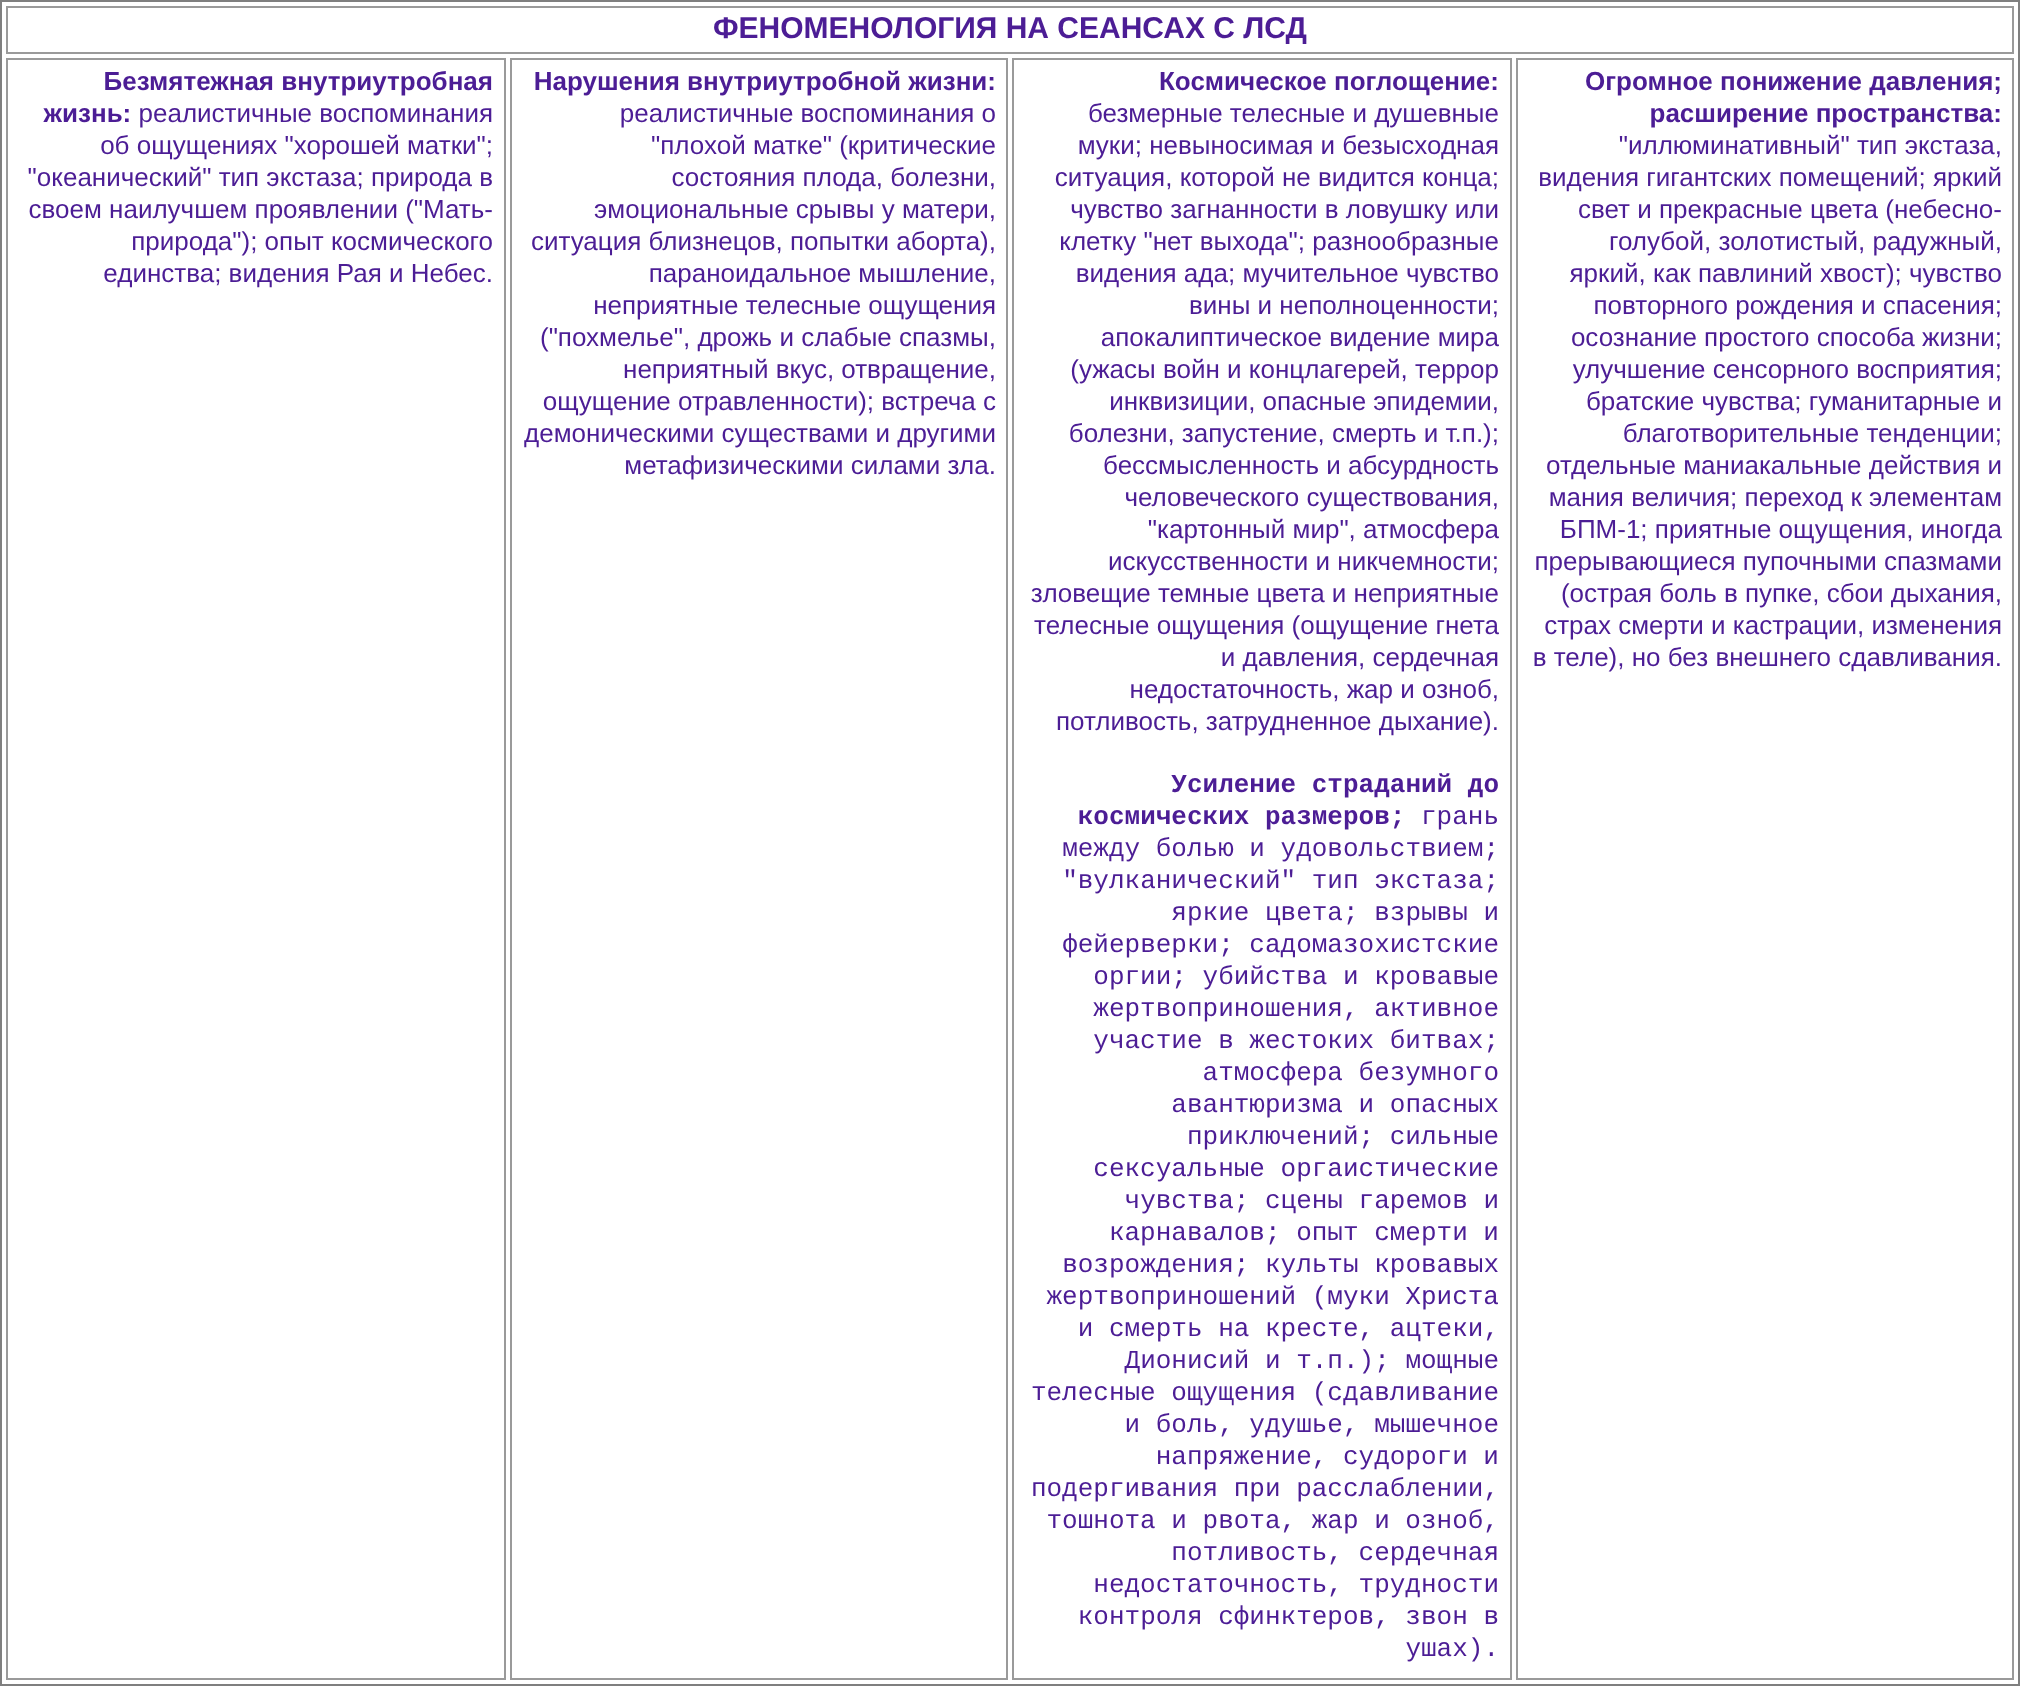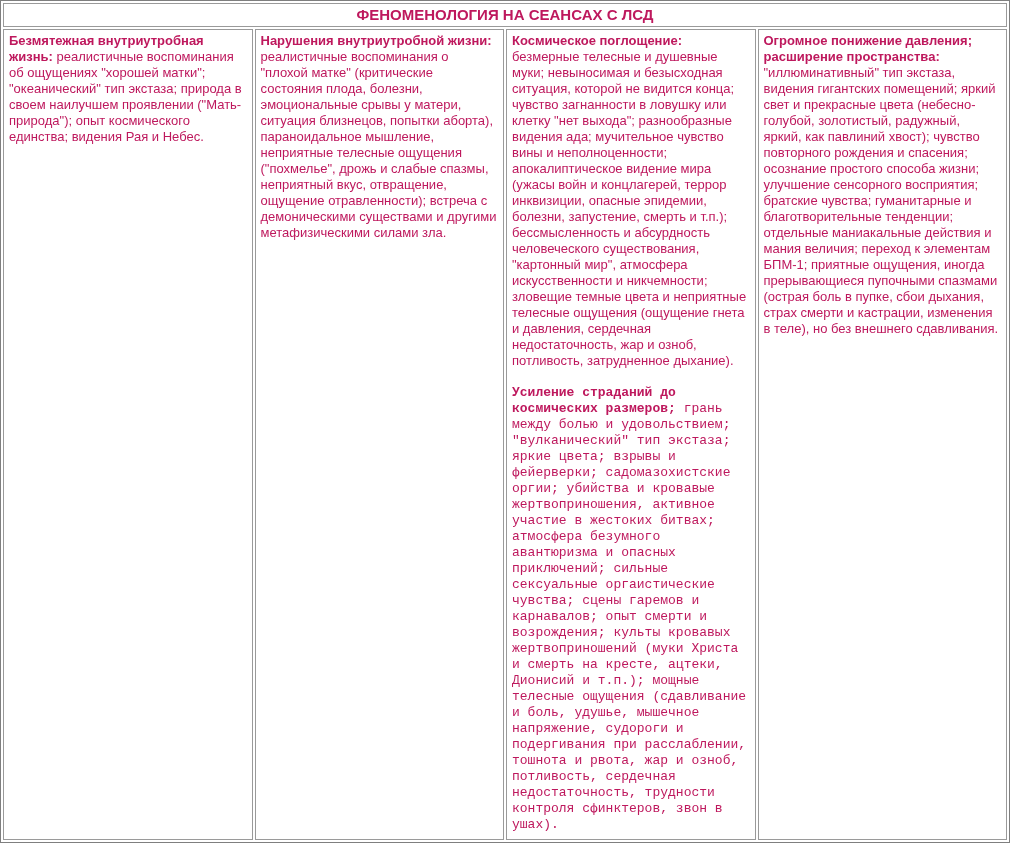"ФЕНОМЕНОЛОГИЯ НА СЕАНСАХ С ЛСД" .page { color: #be185d -> #4c1d95 }
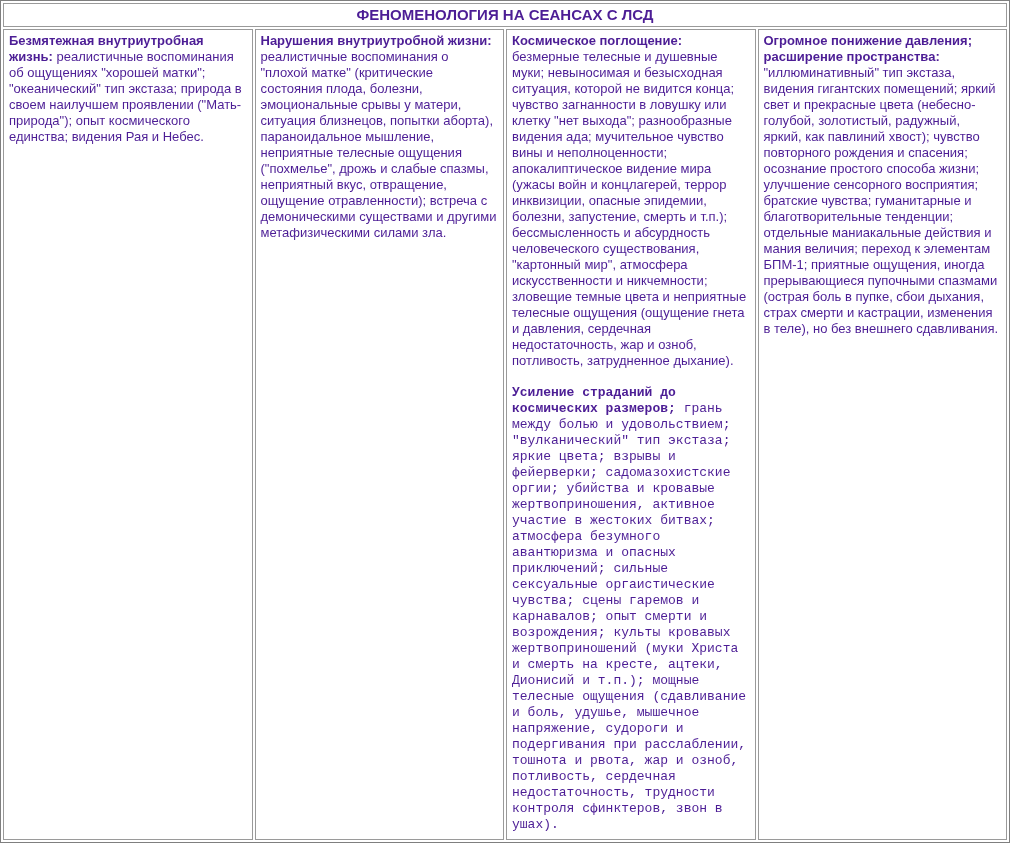"Безмятежная внутриутробная жизнь:" td.body-cell p.para { text-align: none -> right }
